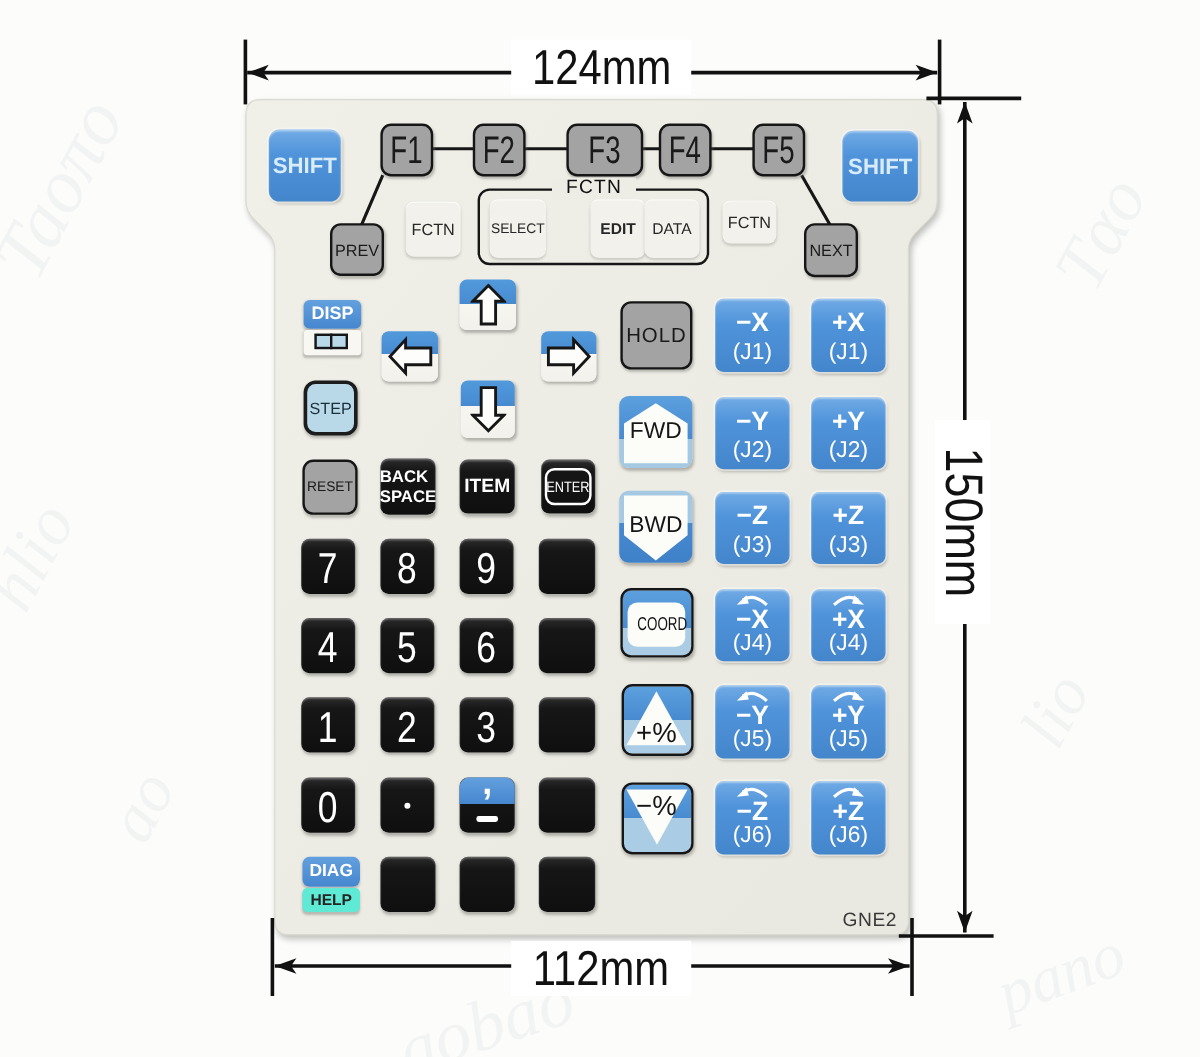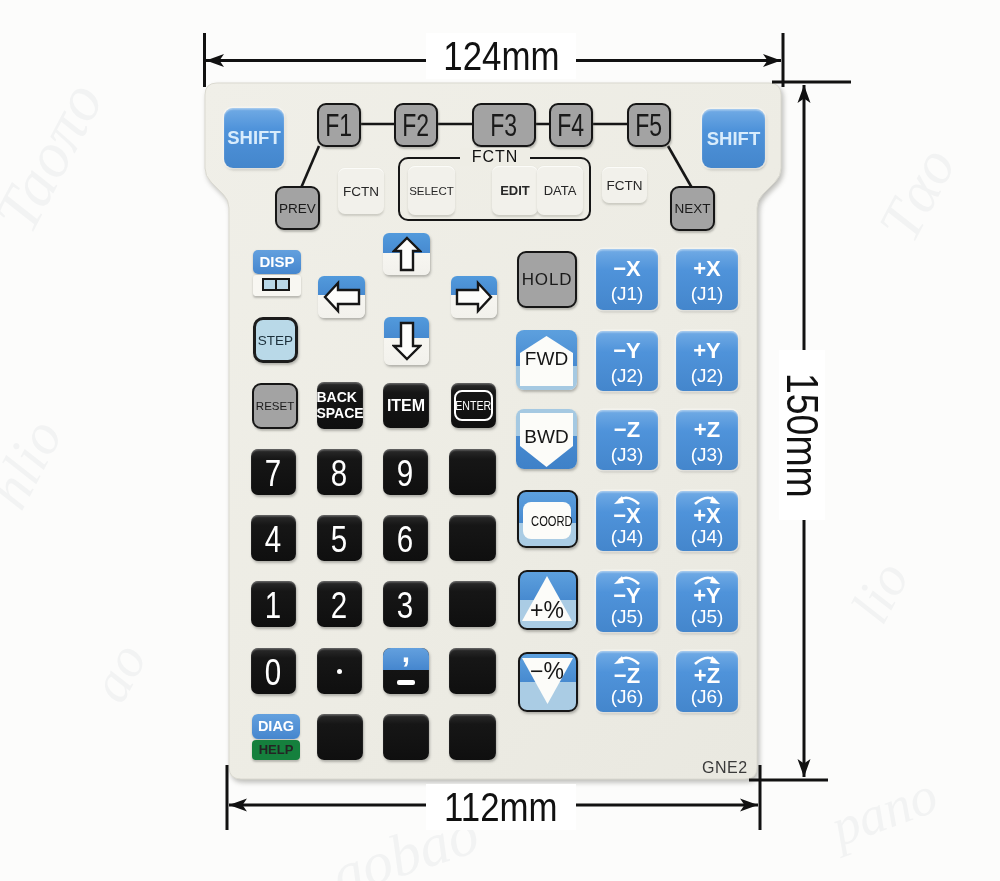"HELP" div.abs { background: #15803d -> #5eead4 }
